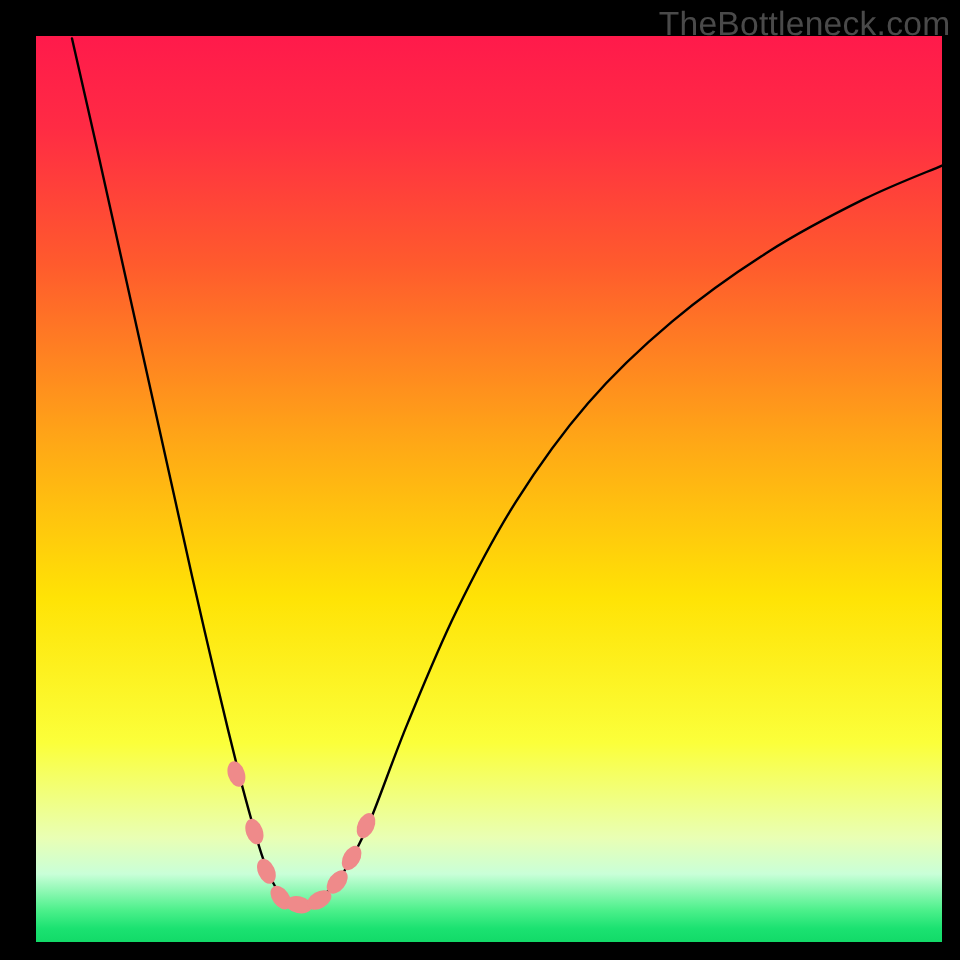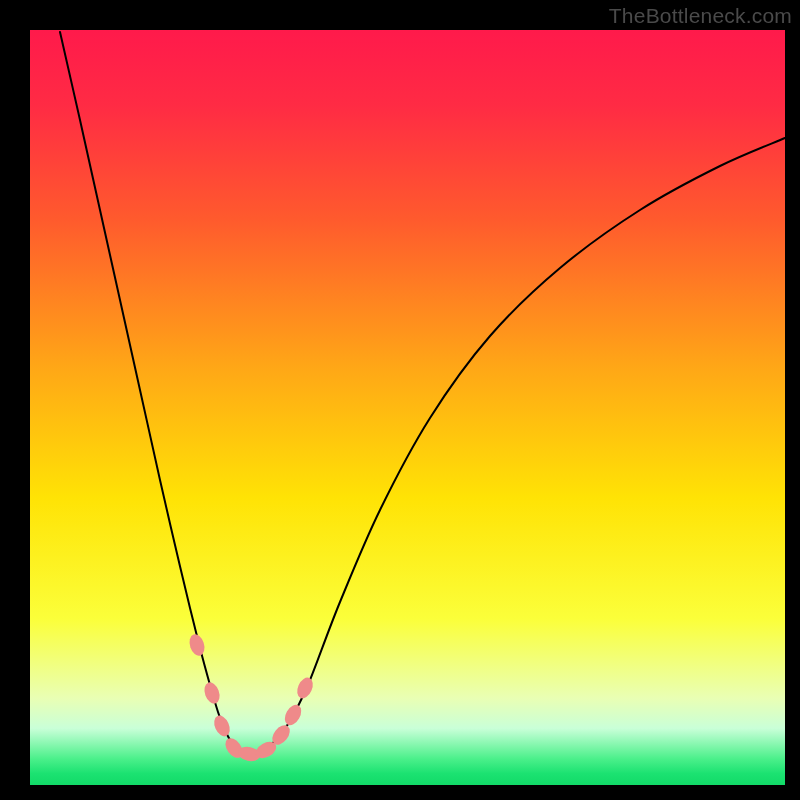"TheBottleneck.com" .watermark { font-size: 21px -> 28px }
